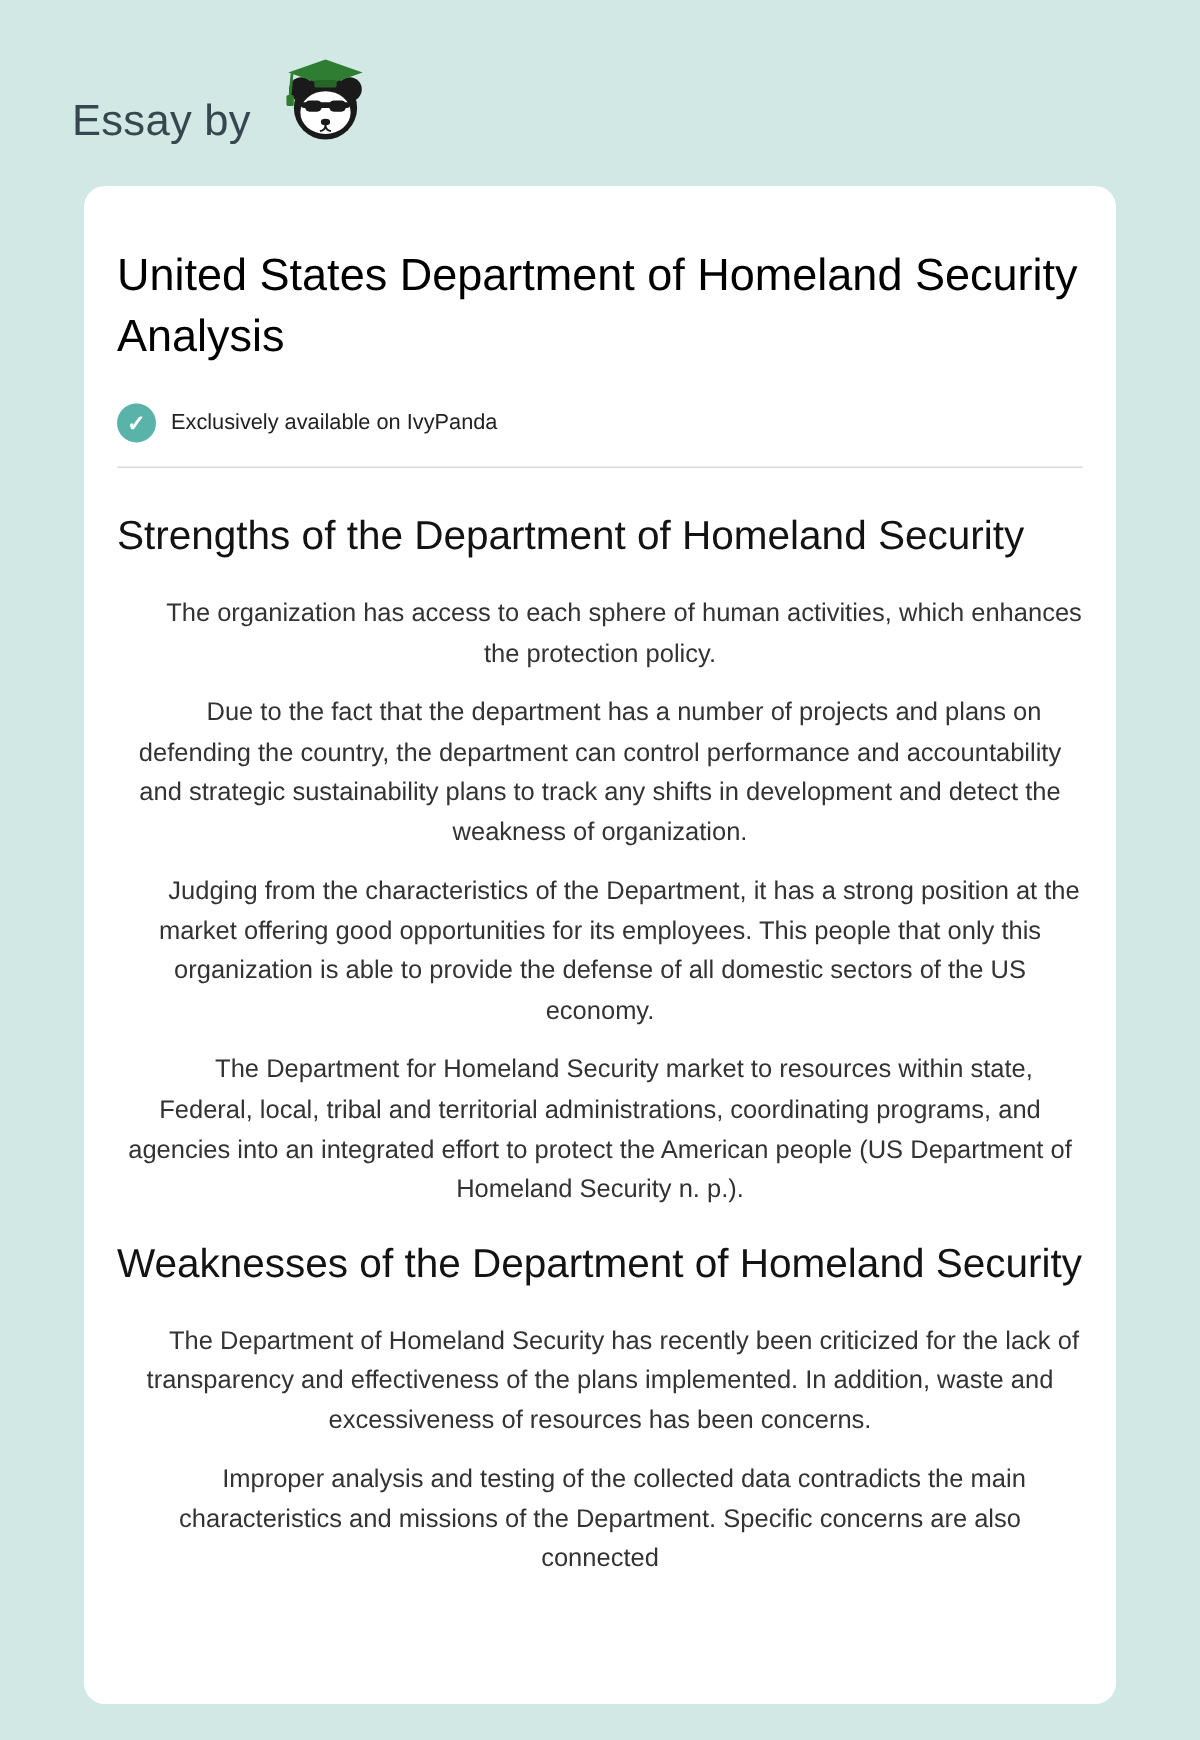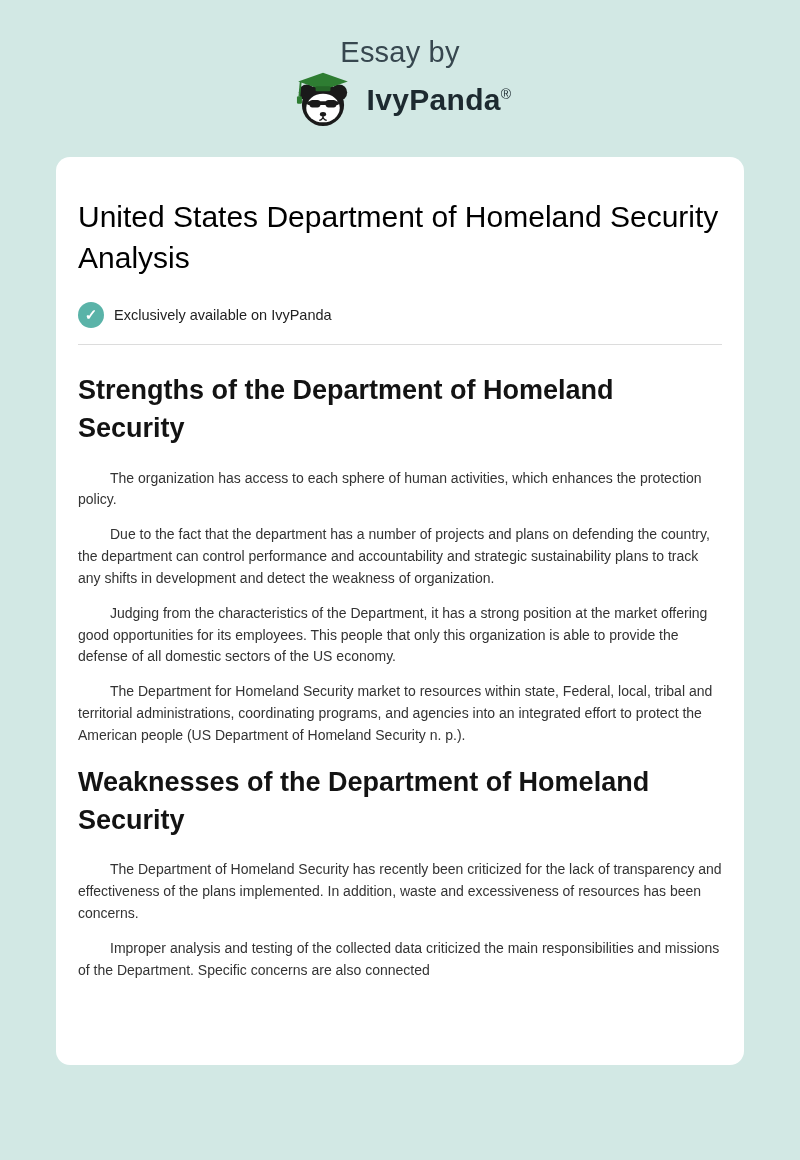"Essay by" .header { align-items: center -> flex-end; flex-direction: column -> none; gap: none -> 16px }
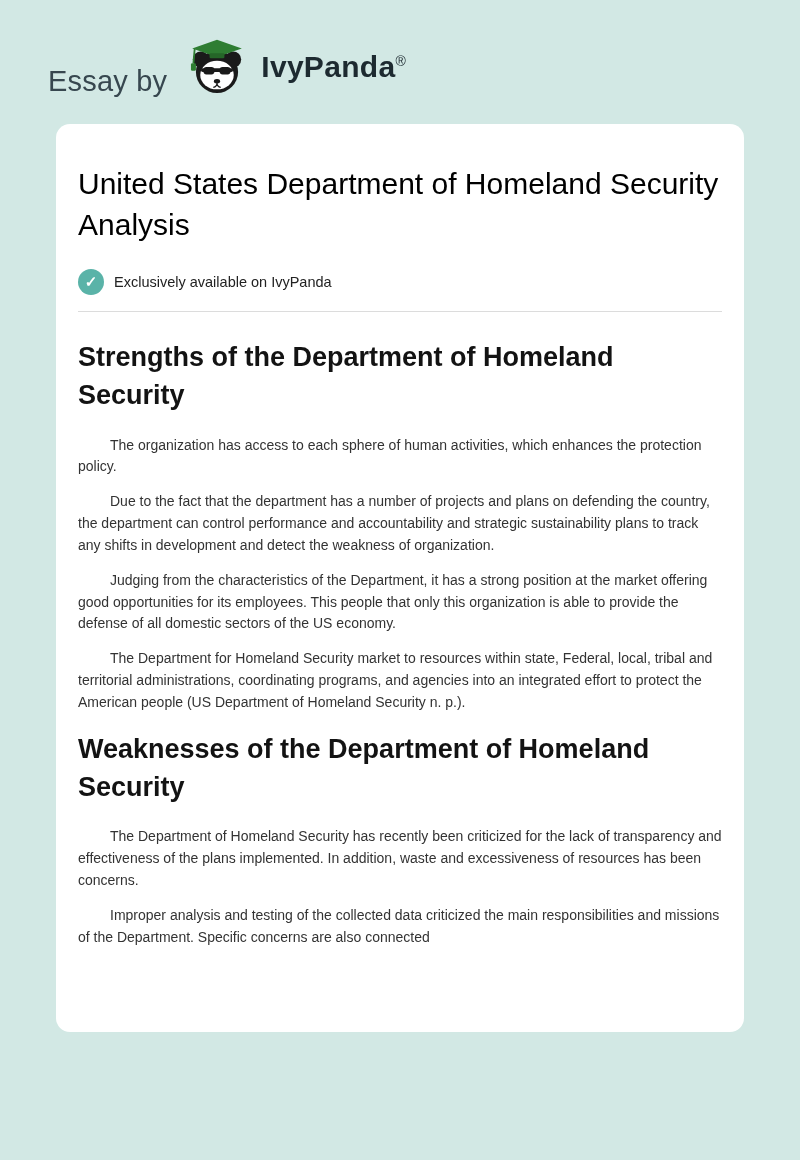"IvyPanda®" span.brand-name { html: <span><span>IvyPanda</span><sup>®</sup></span> -> none }
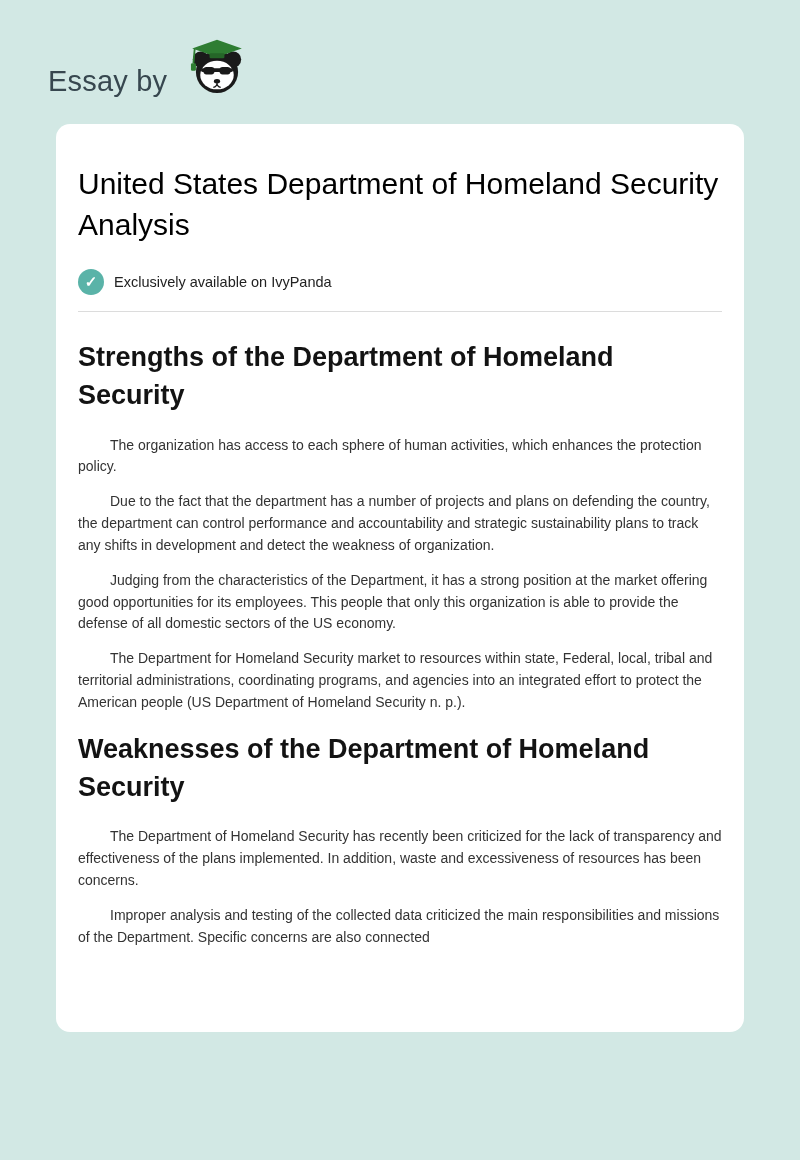"Strengths of the Department of" .card h2 { font-weight: 700 -> 400 }
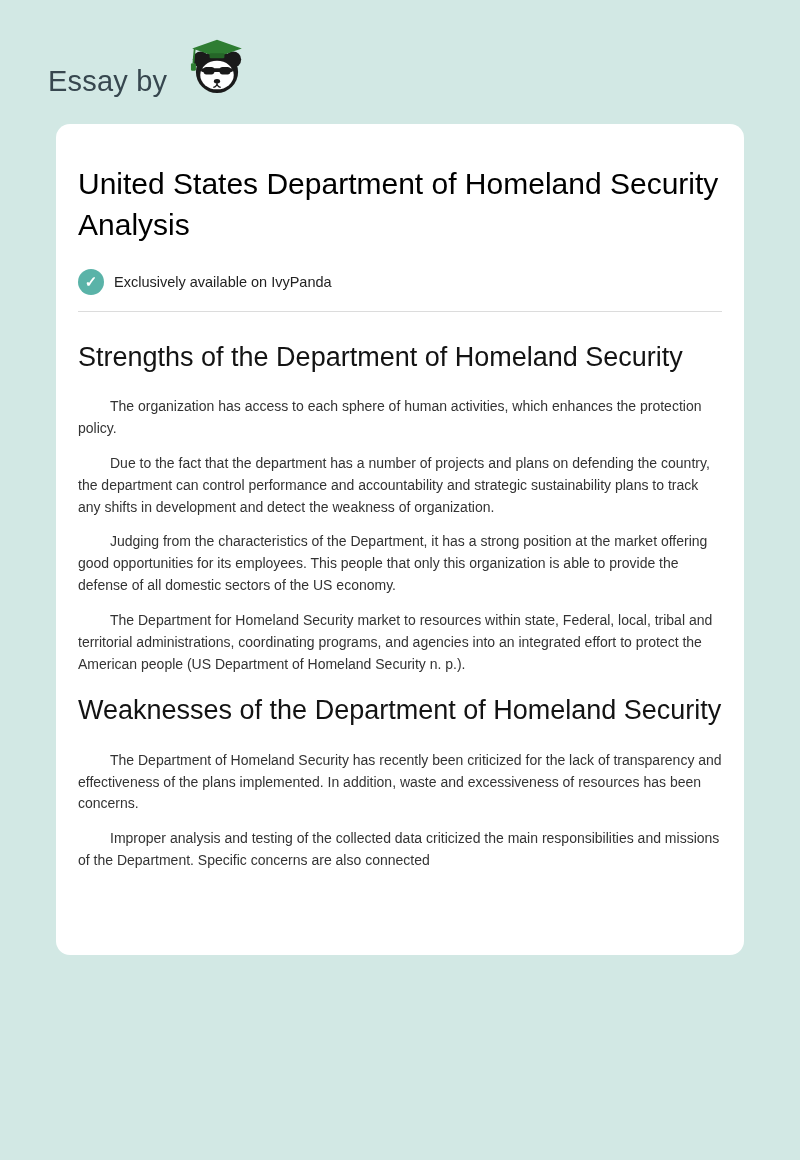"The organization has access to" .card p { font-size: 14px -> 17px; text-align: none -> center }
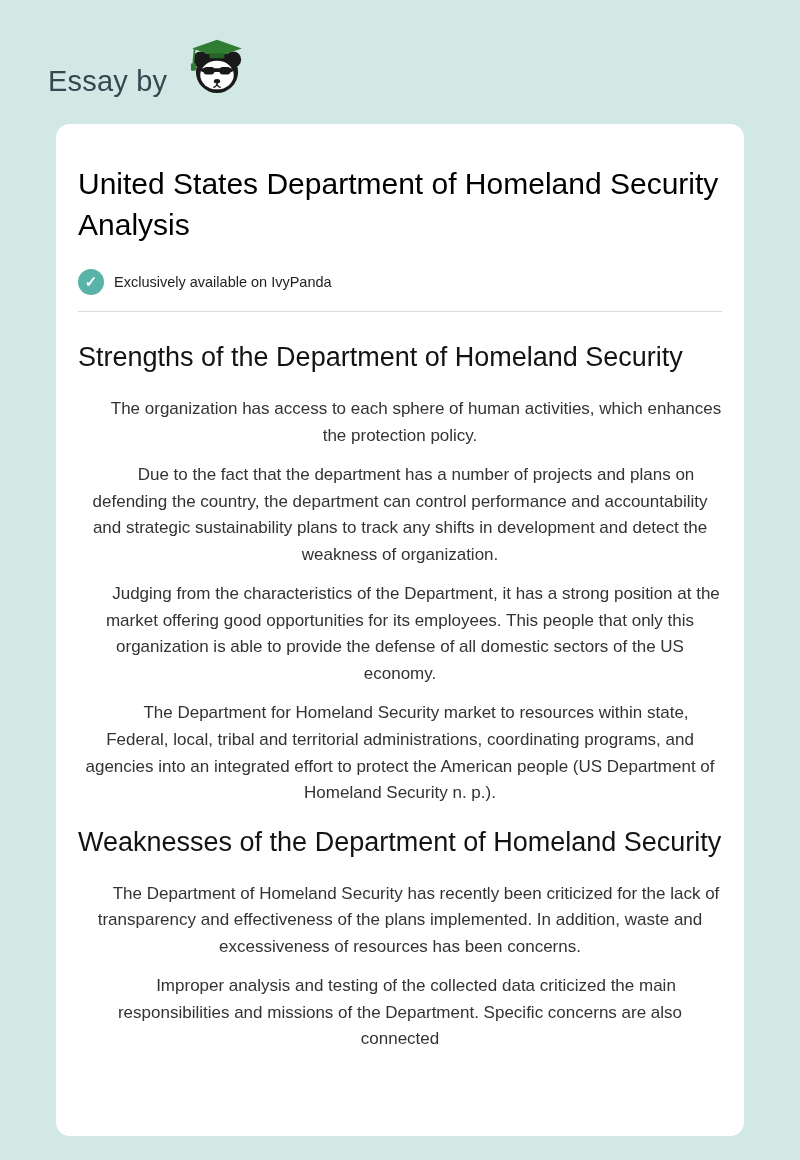"Improper analysis and testing of" p { text: criticized the main responsibilities -> contradicts the main characteristics }
